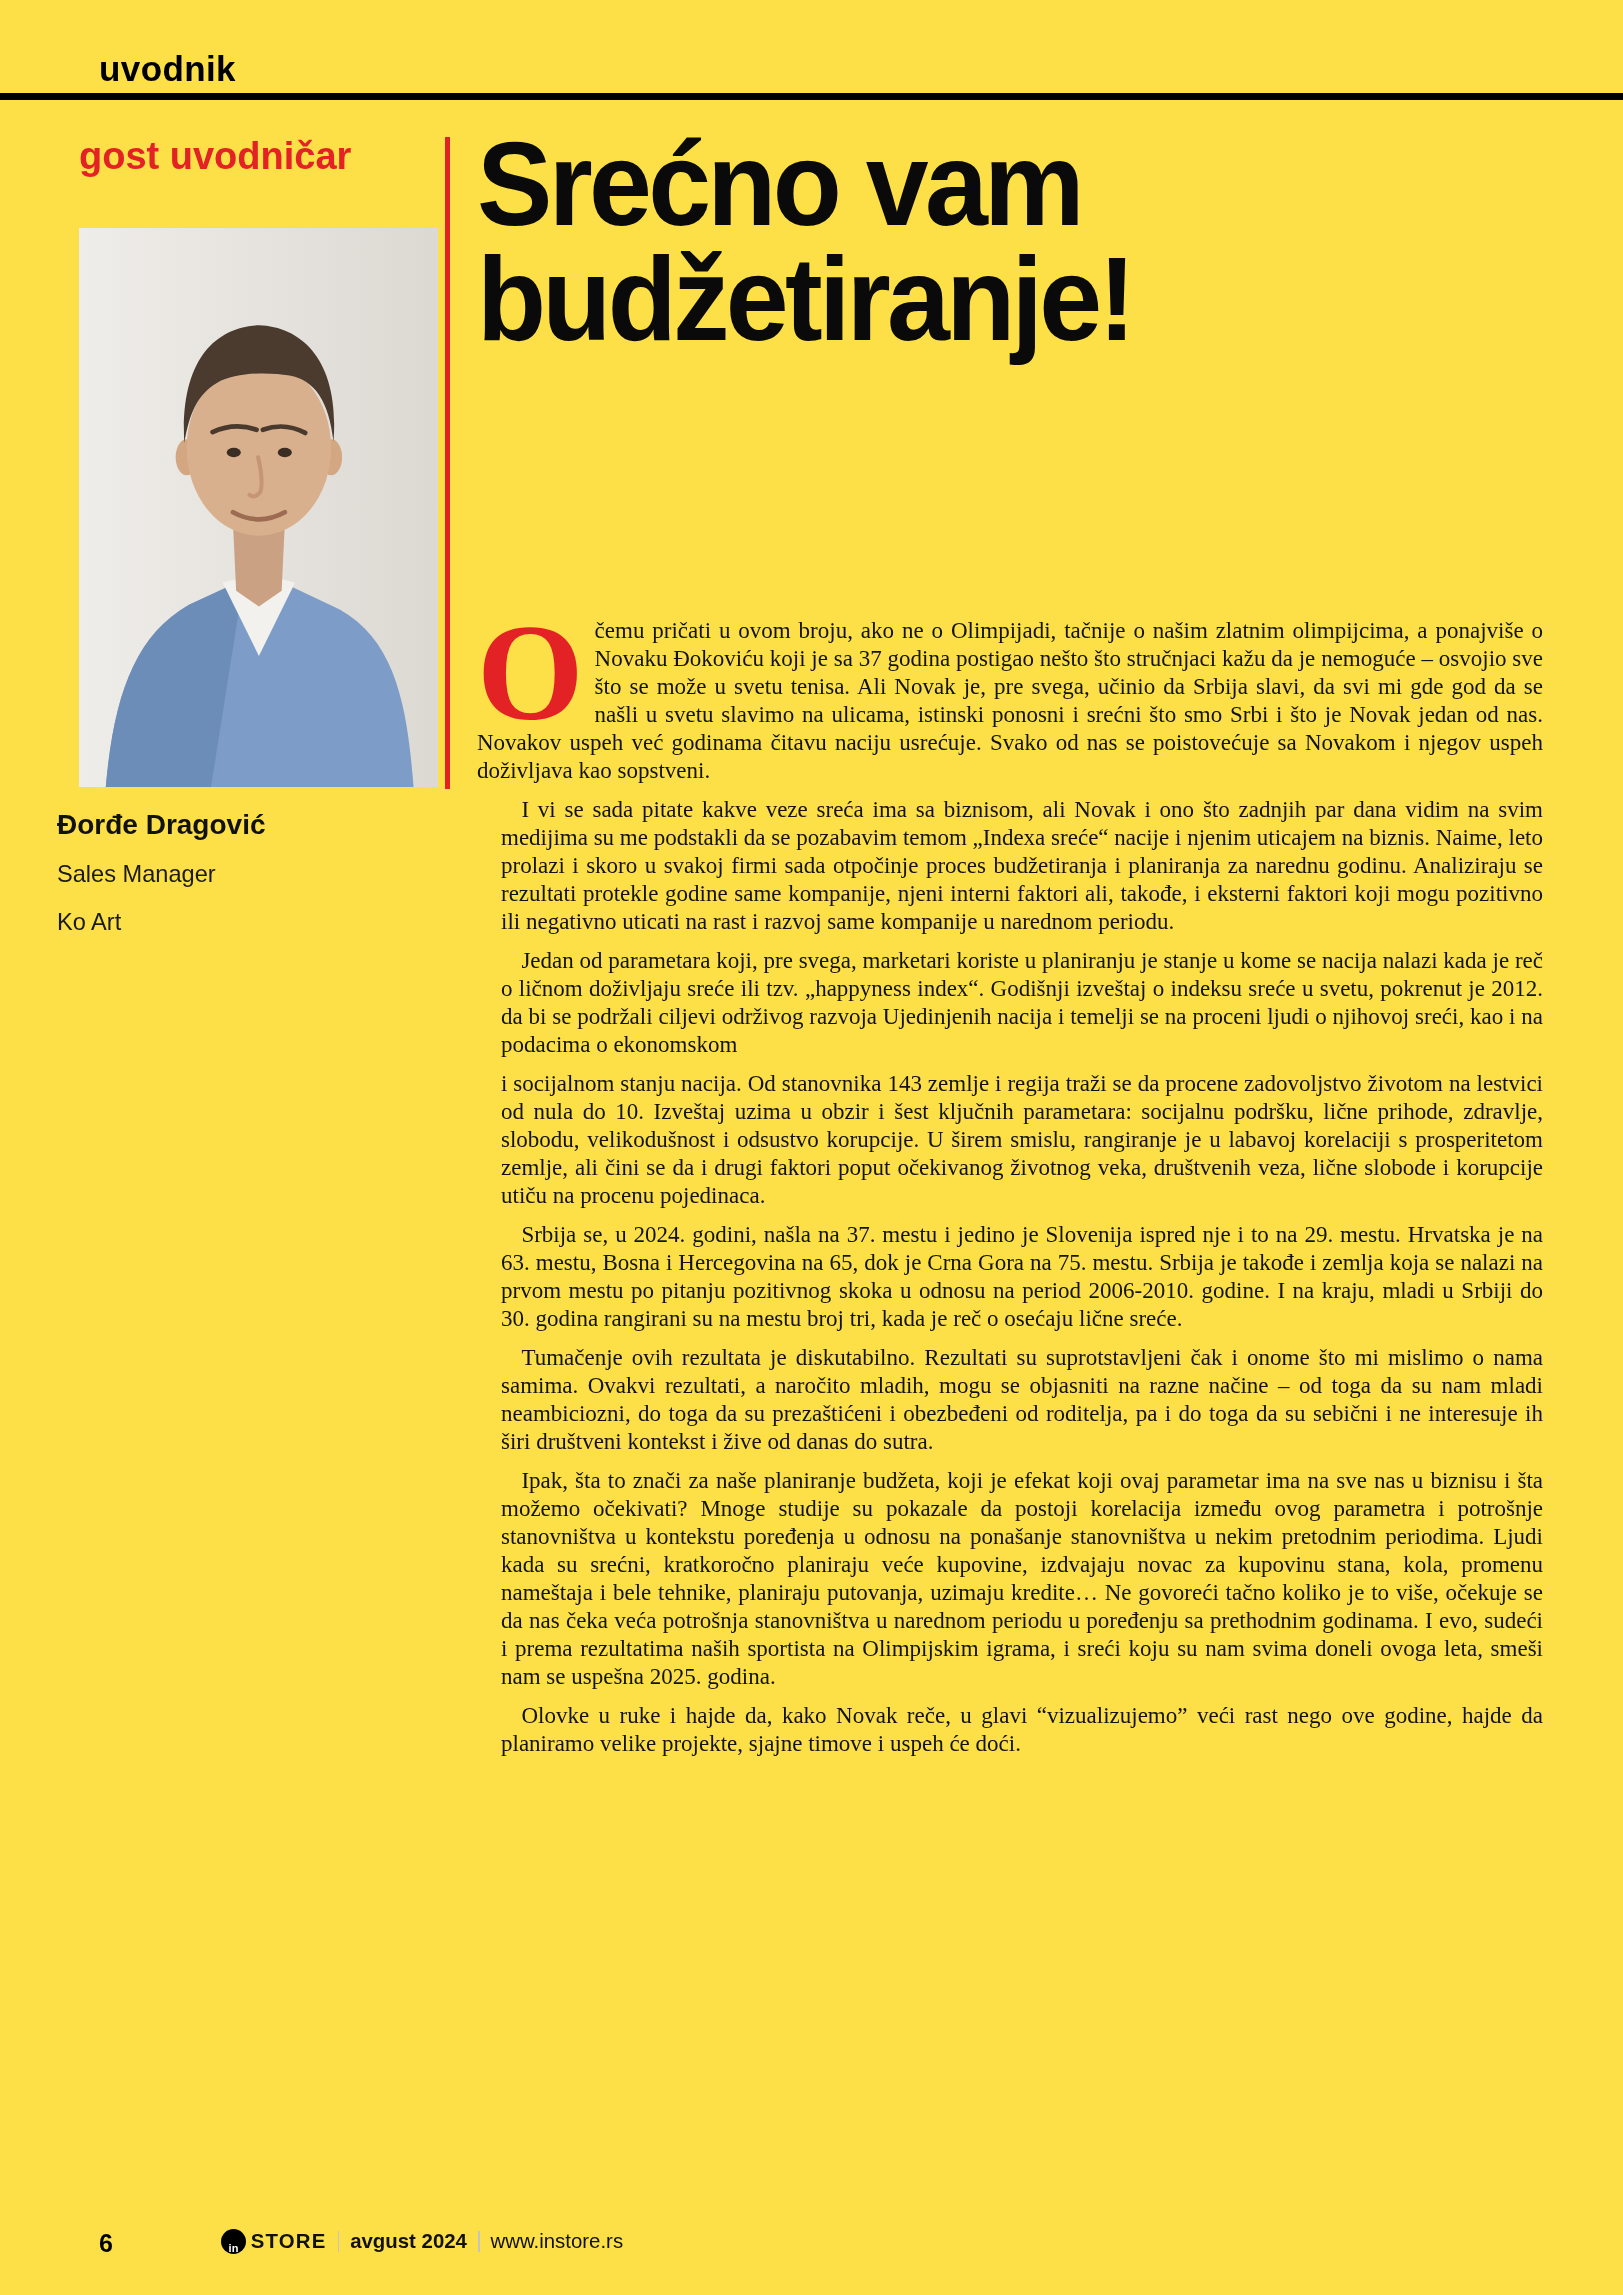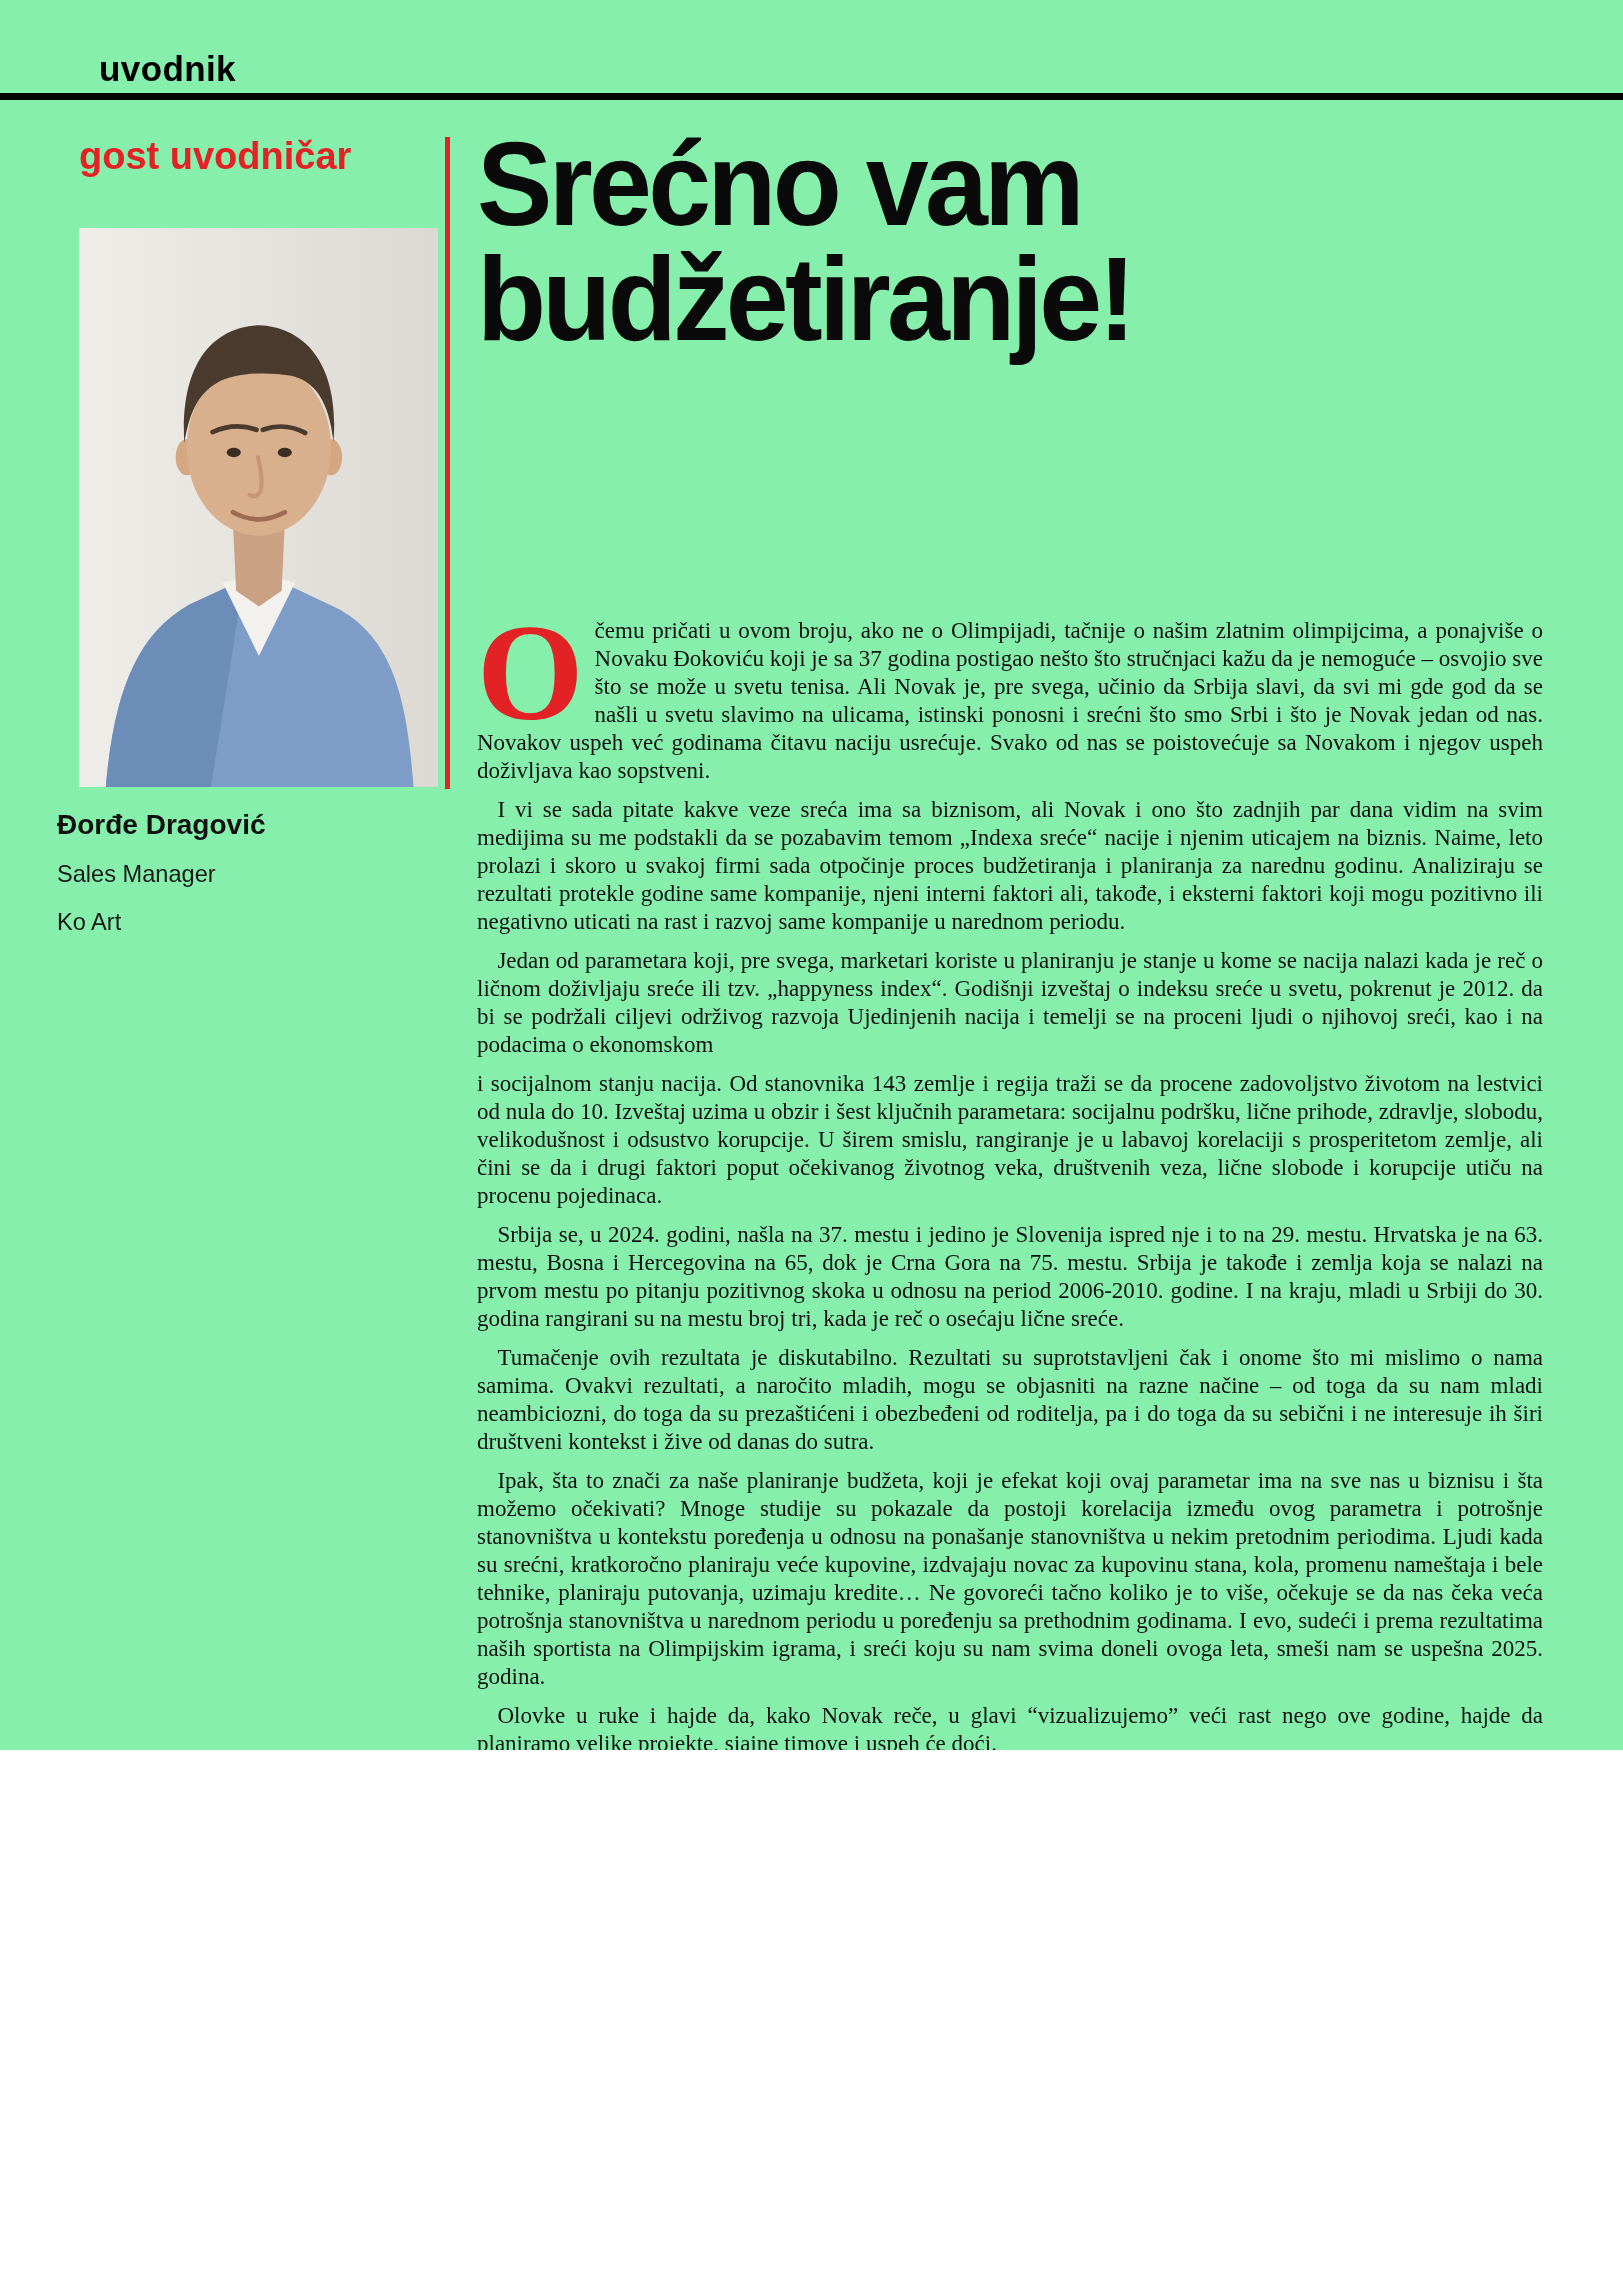"uvodnik" .page { background: #86efac -> #fde047; height: 1750px -> 2295px }
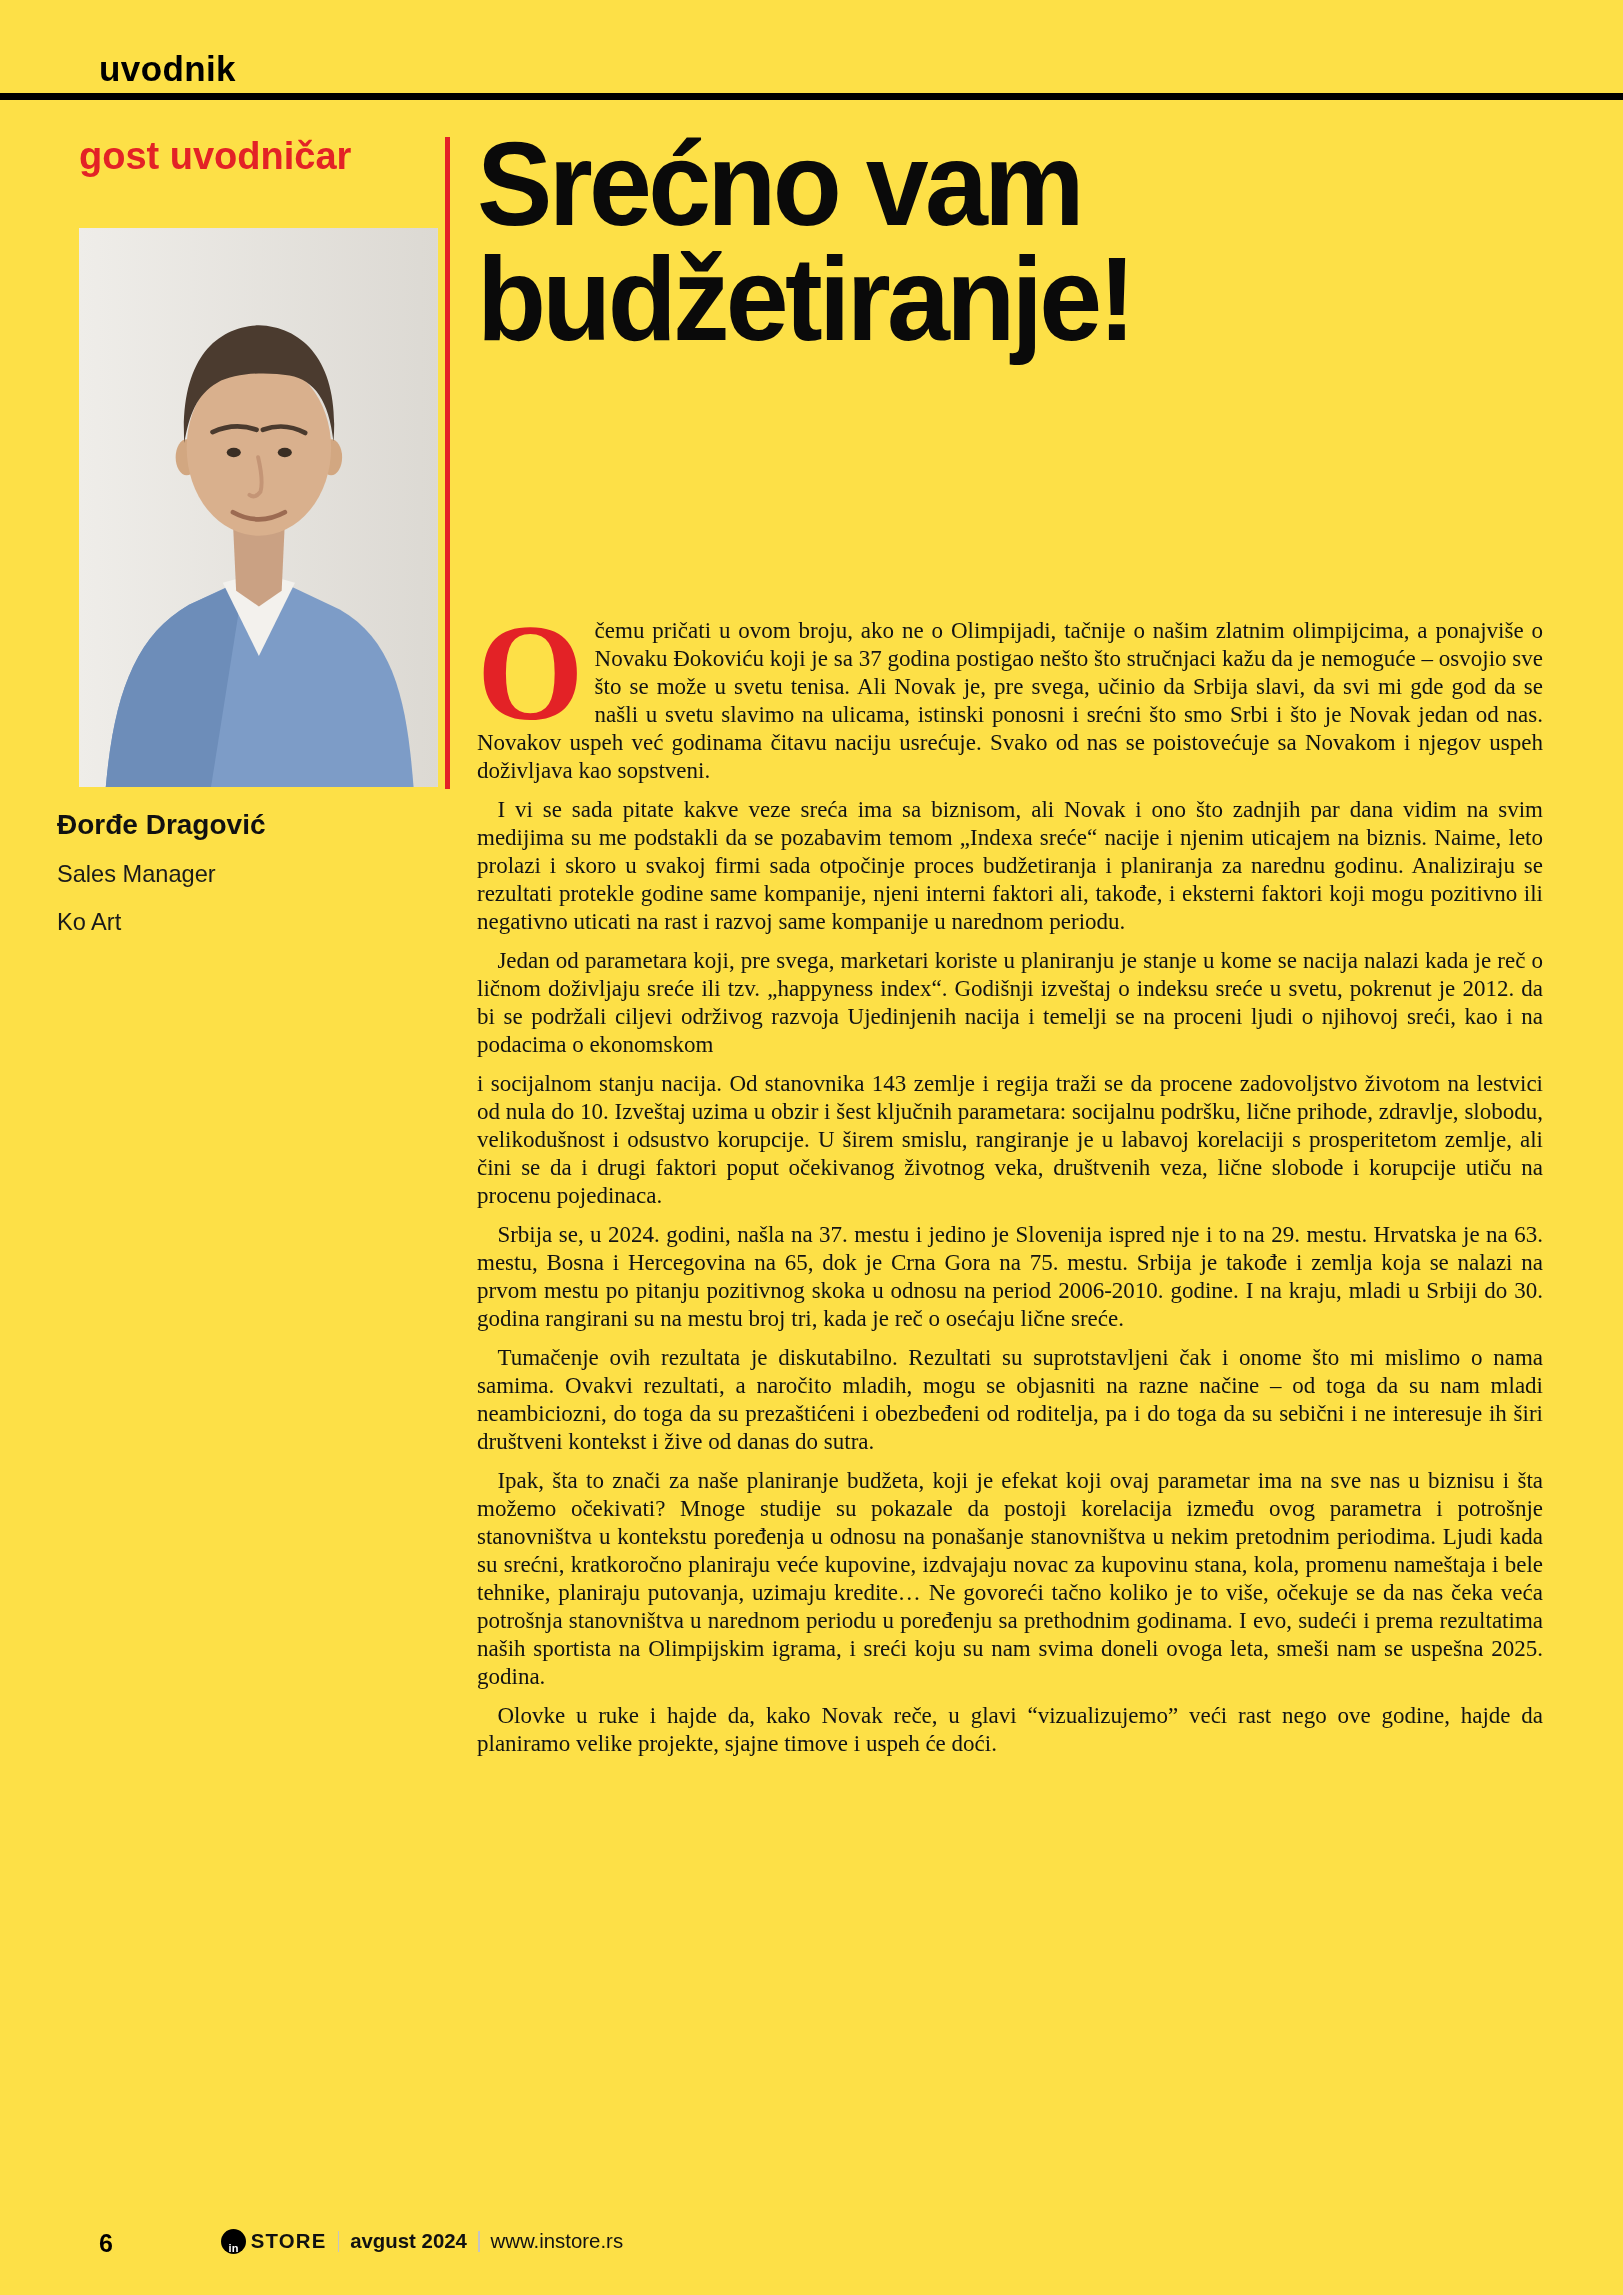"I vi se sada pitate" .article p + p, .article .quote-row, .article .quote-row + p { margin-left: none -> 24px }
